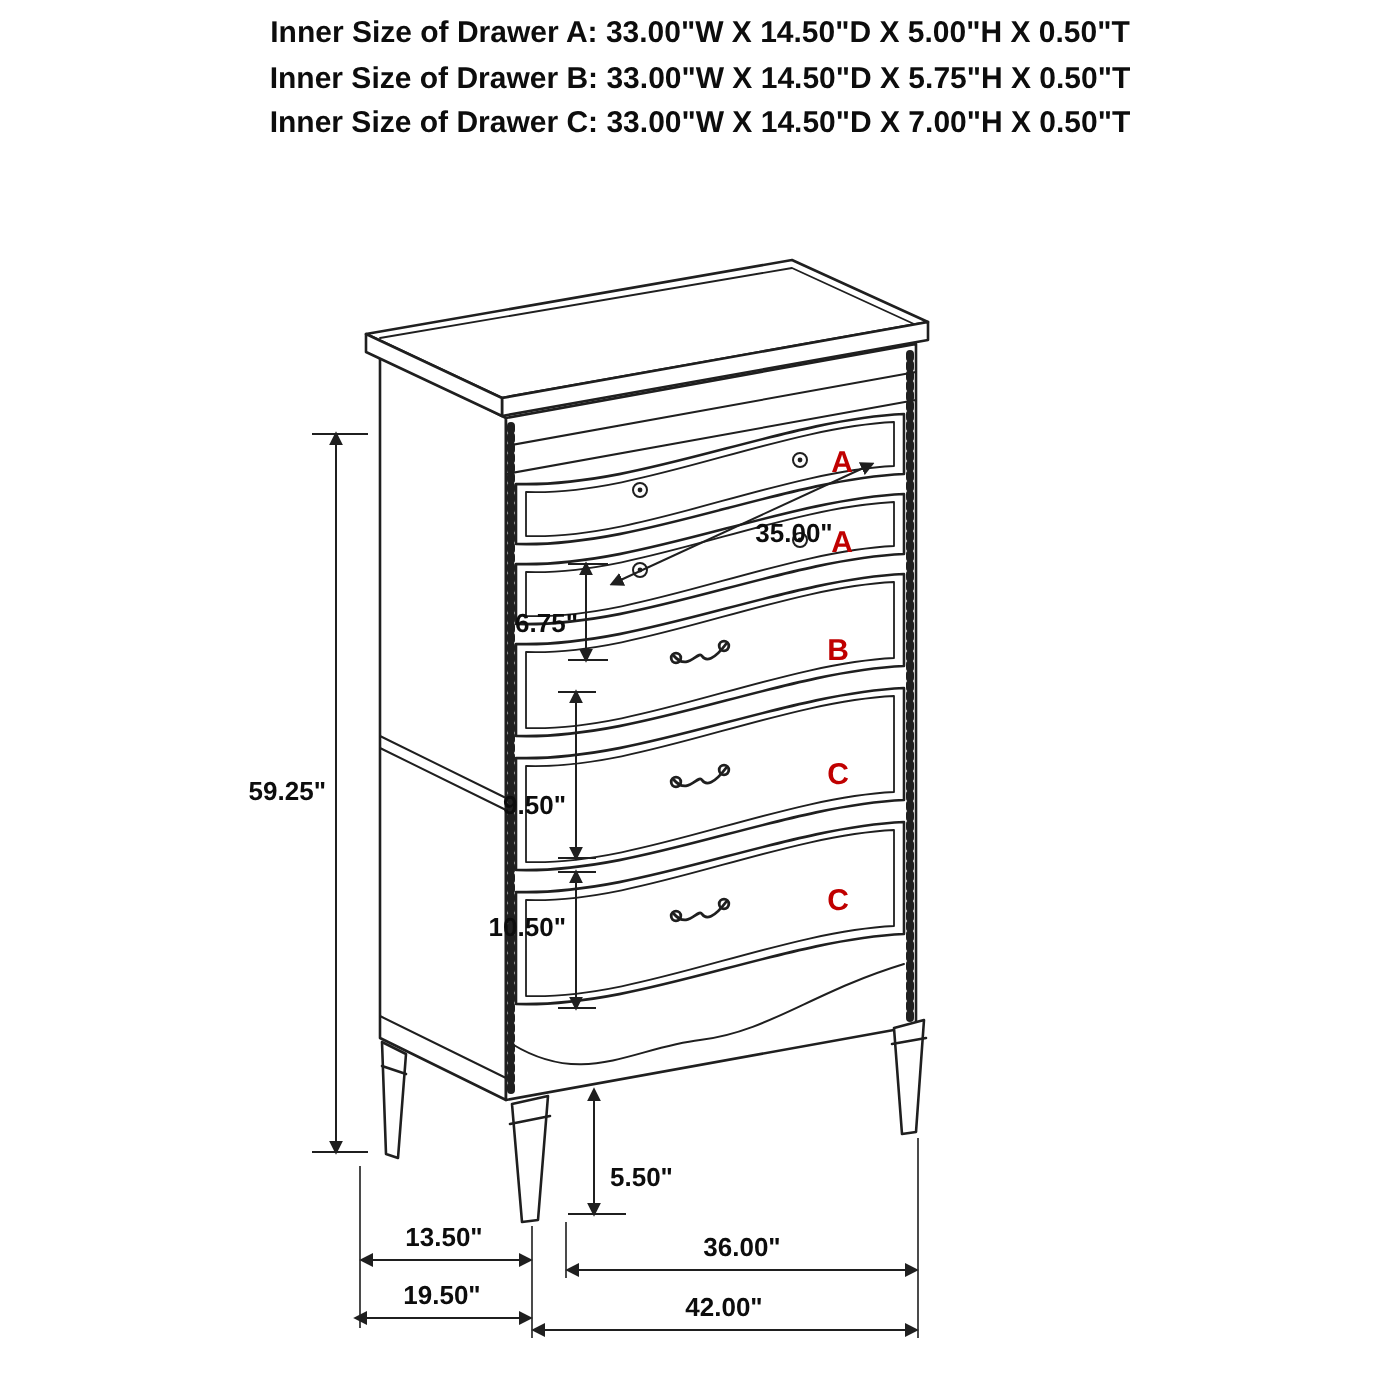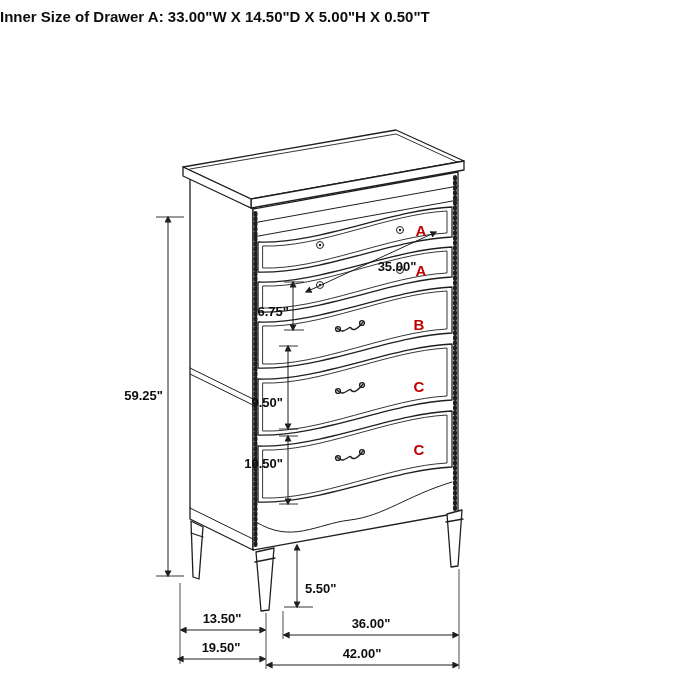"Inner Size of Drawer A:" .specs { text-align: none -> center }
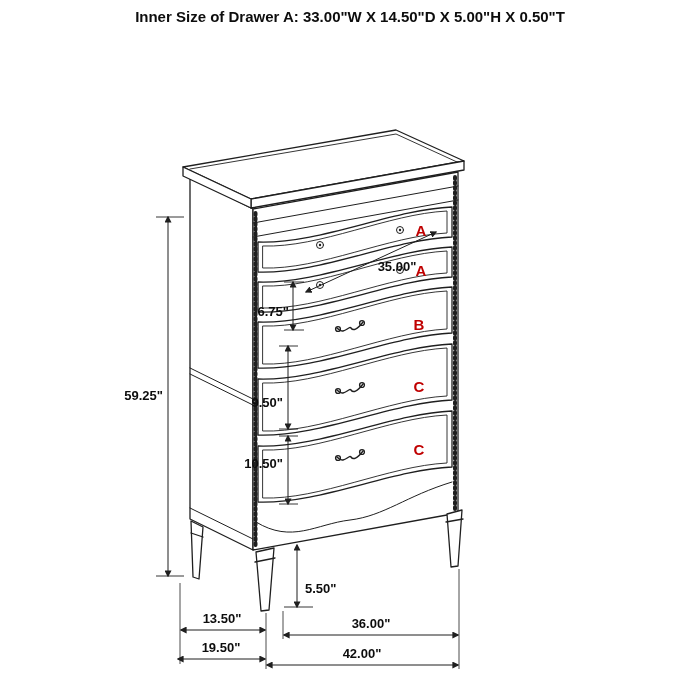"Inner Size of Drawer B:" div.spec-line { html: none -> <div>Inner Size of Drawer B: 33.00"W X 14.50"D X 5.75"H X 0.50"T</div> }
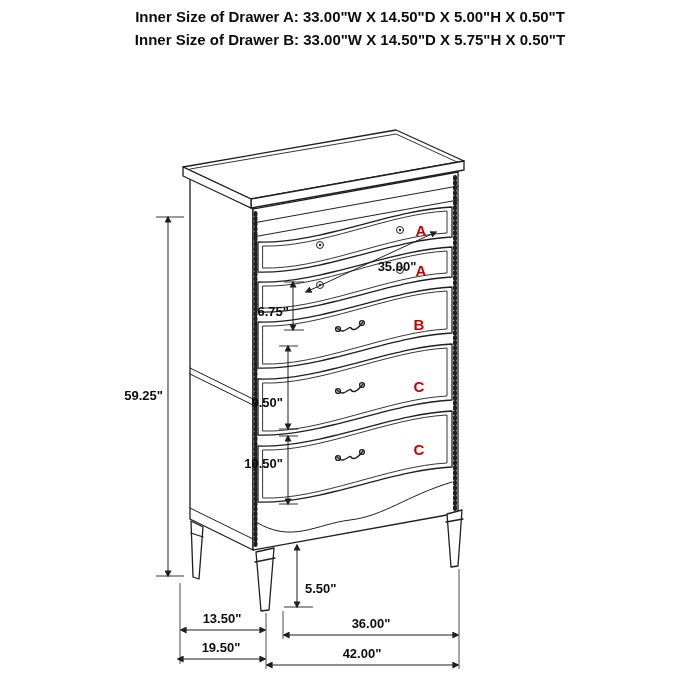"Inner Size of Drawer C:" div.spec-line { html: none -> <div>Inner Size of Drawer C: 33.00"W X 14.50"D X 7.00"H X 0.50"T</div> }
